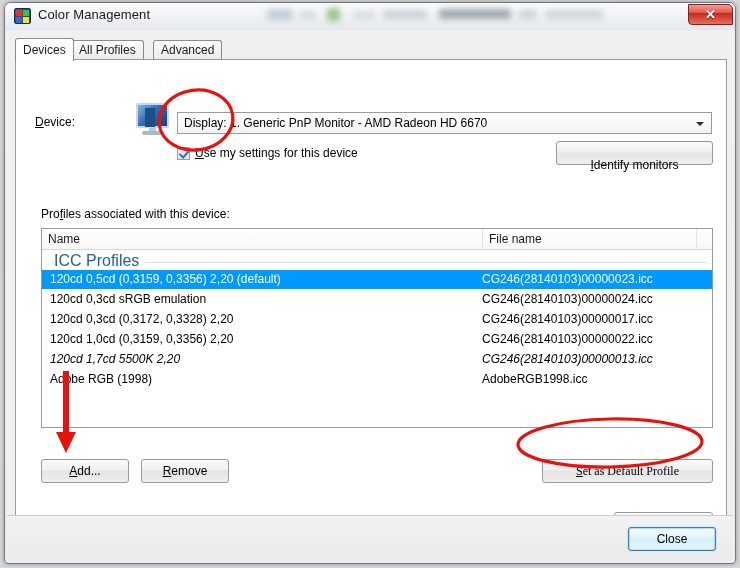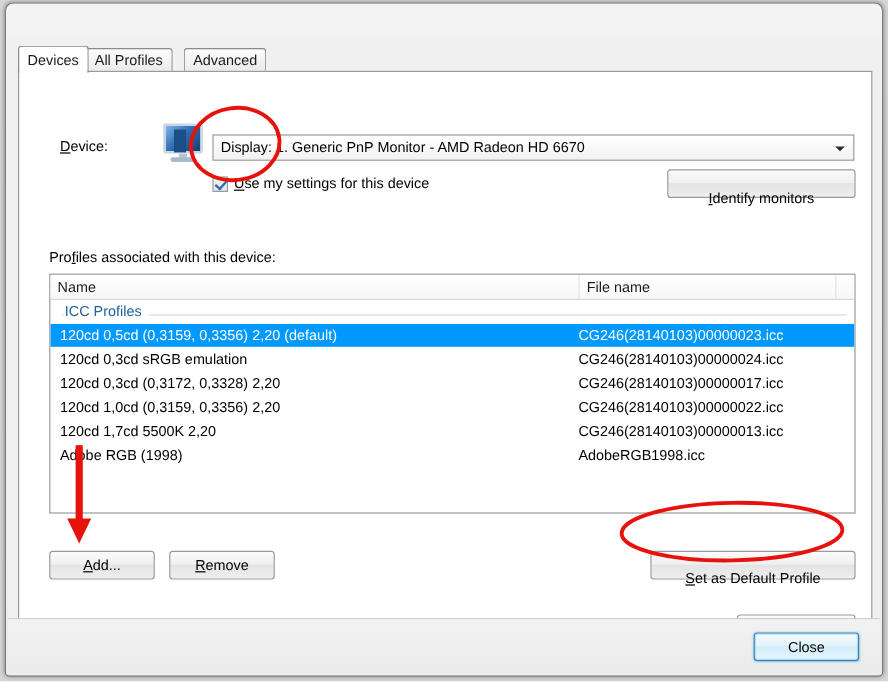"Color Management" div.titlebar { html: none -> <div> <div> <div></div> <div></div> <div></div> <div></div> <div></div> <div></div> <div></div> <div></div> </div> <div> <i></i> <i></i> <i></i> <i></i> </div> <div>Color Management</div> <div> <div>✕</div> </div> </div> }
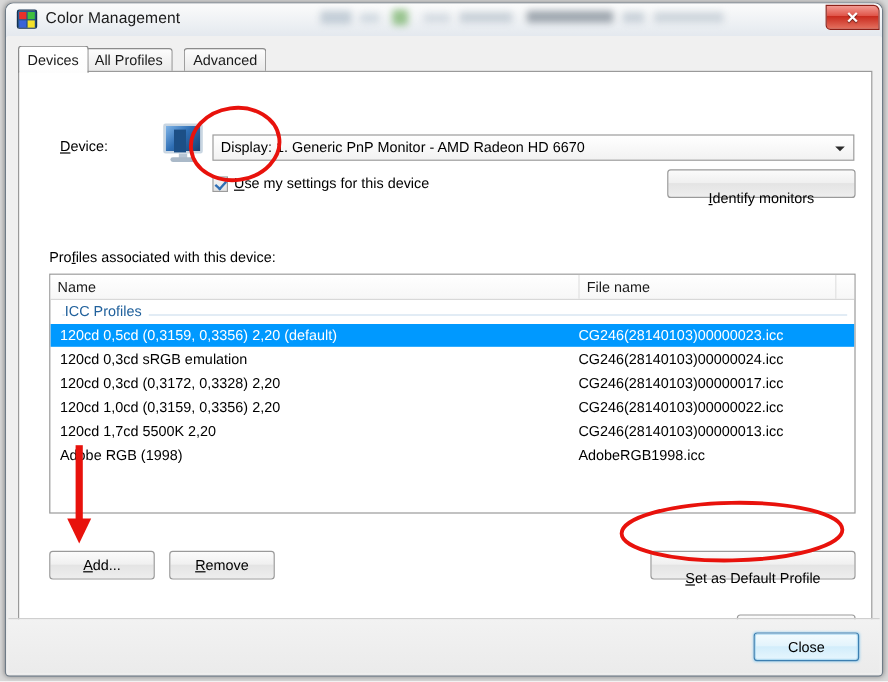"Device:" div.lbl { left: 34px -> 19px }
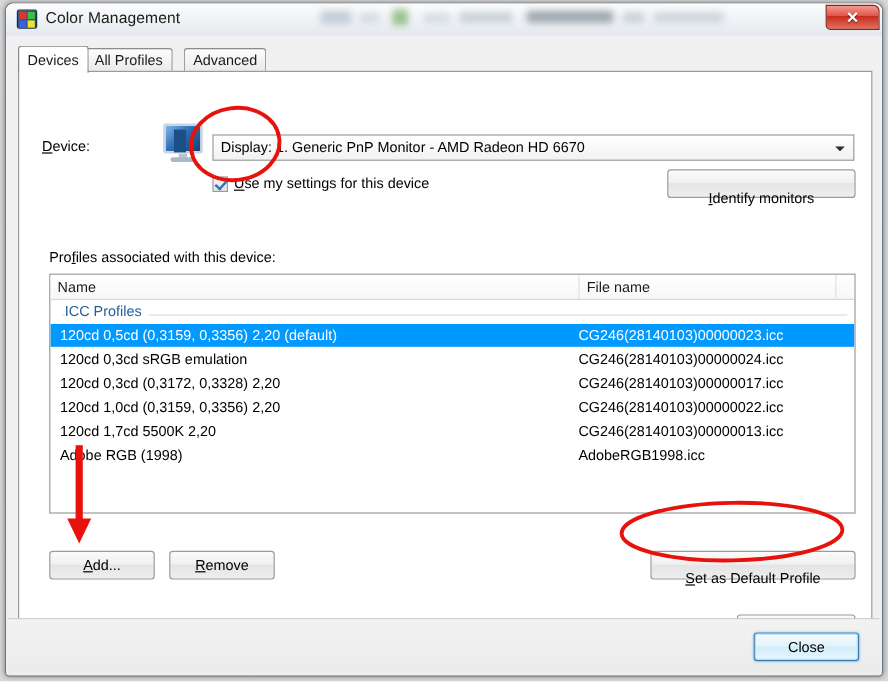"ICC Profiles" .lv-group .gname { font-size: 12px -> 16px }
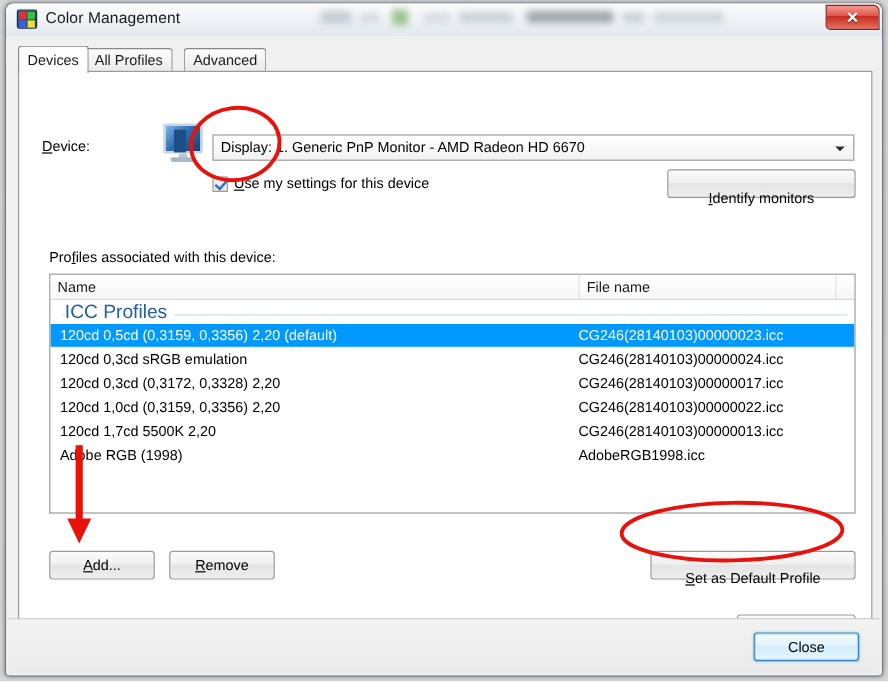"120cd 1,7cd 5500K 2,20" div.lv-row { font-style: none -> italic }
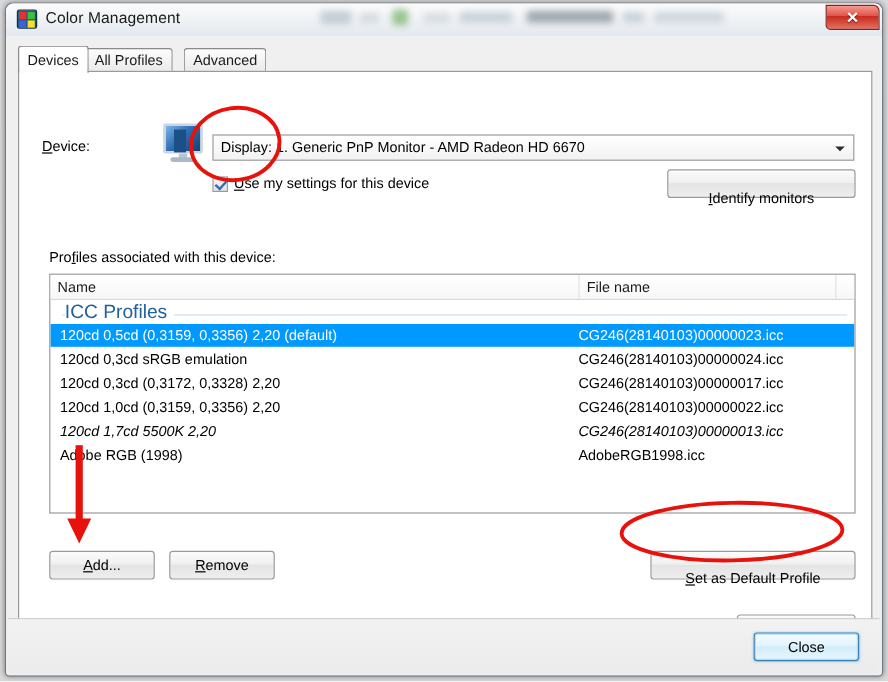"Set as Default Profile" div.btn { font-family: none -> Liberation Serif, serif; padding-top: 15px -> 4px }
